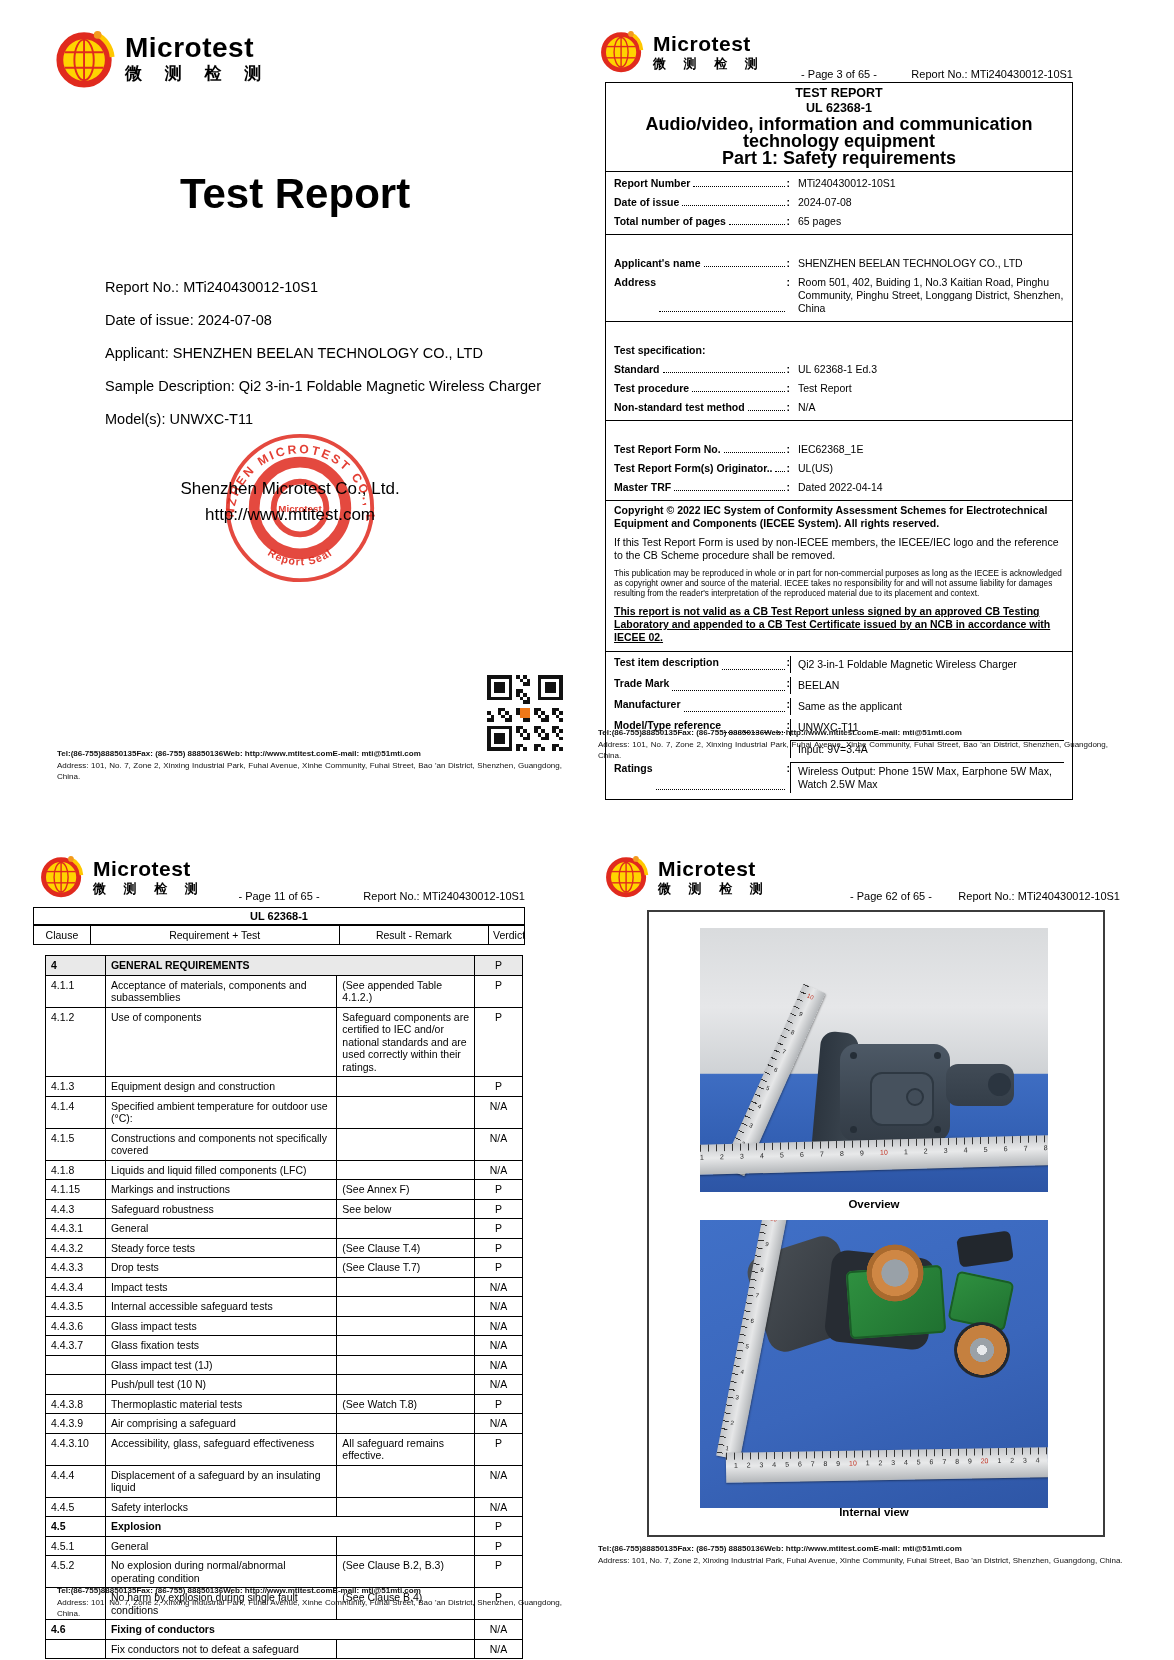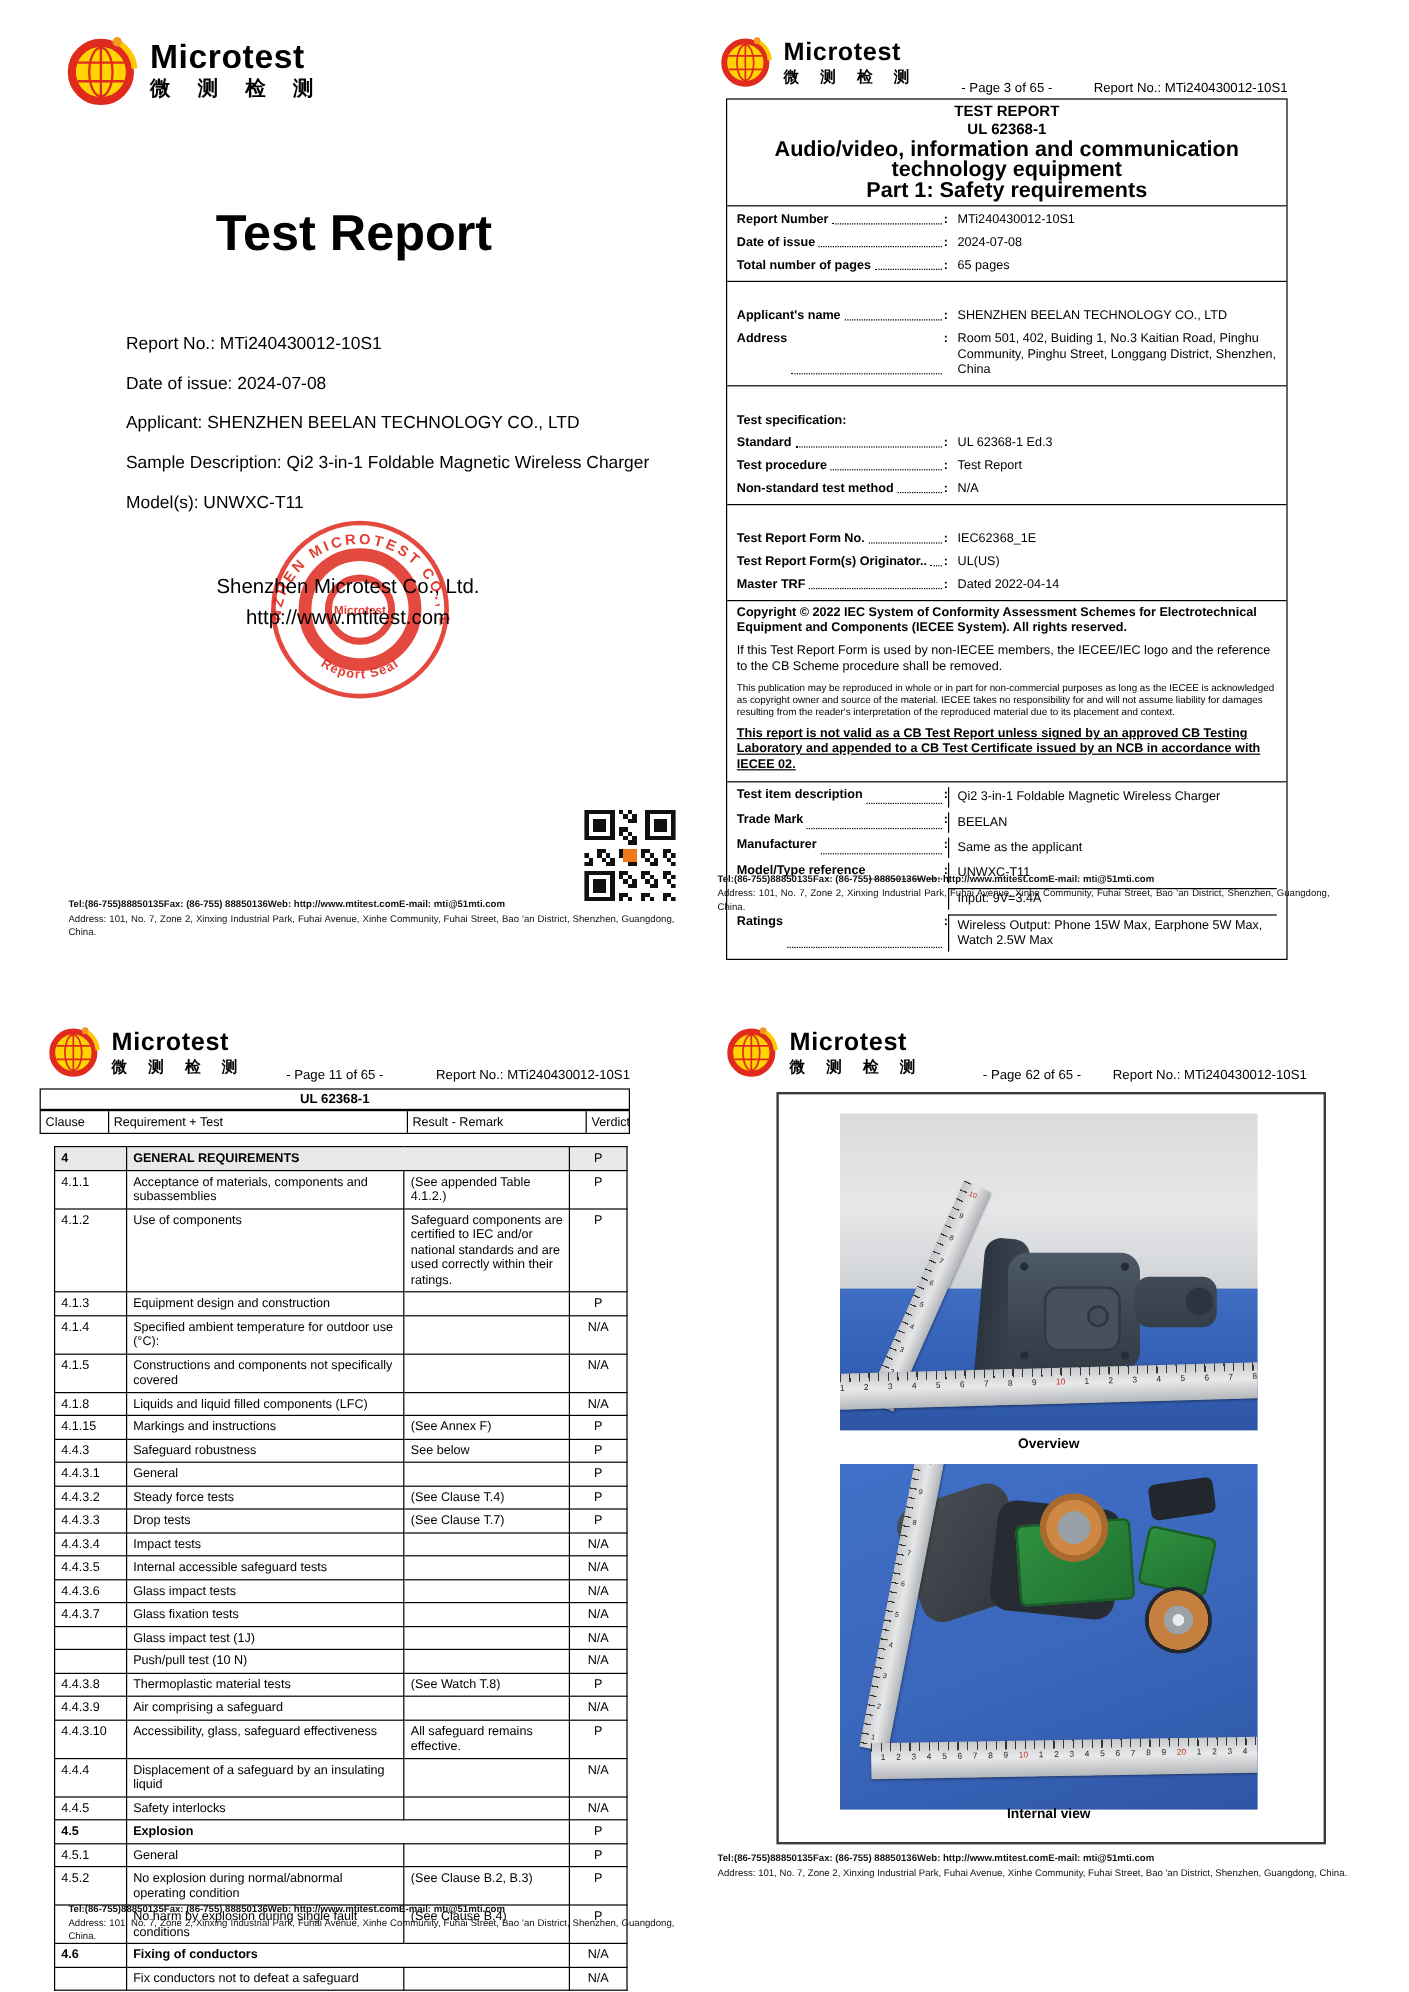"- Page 62 of 65" #p4 .phead { left: 36px -> 67px }
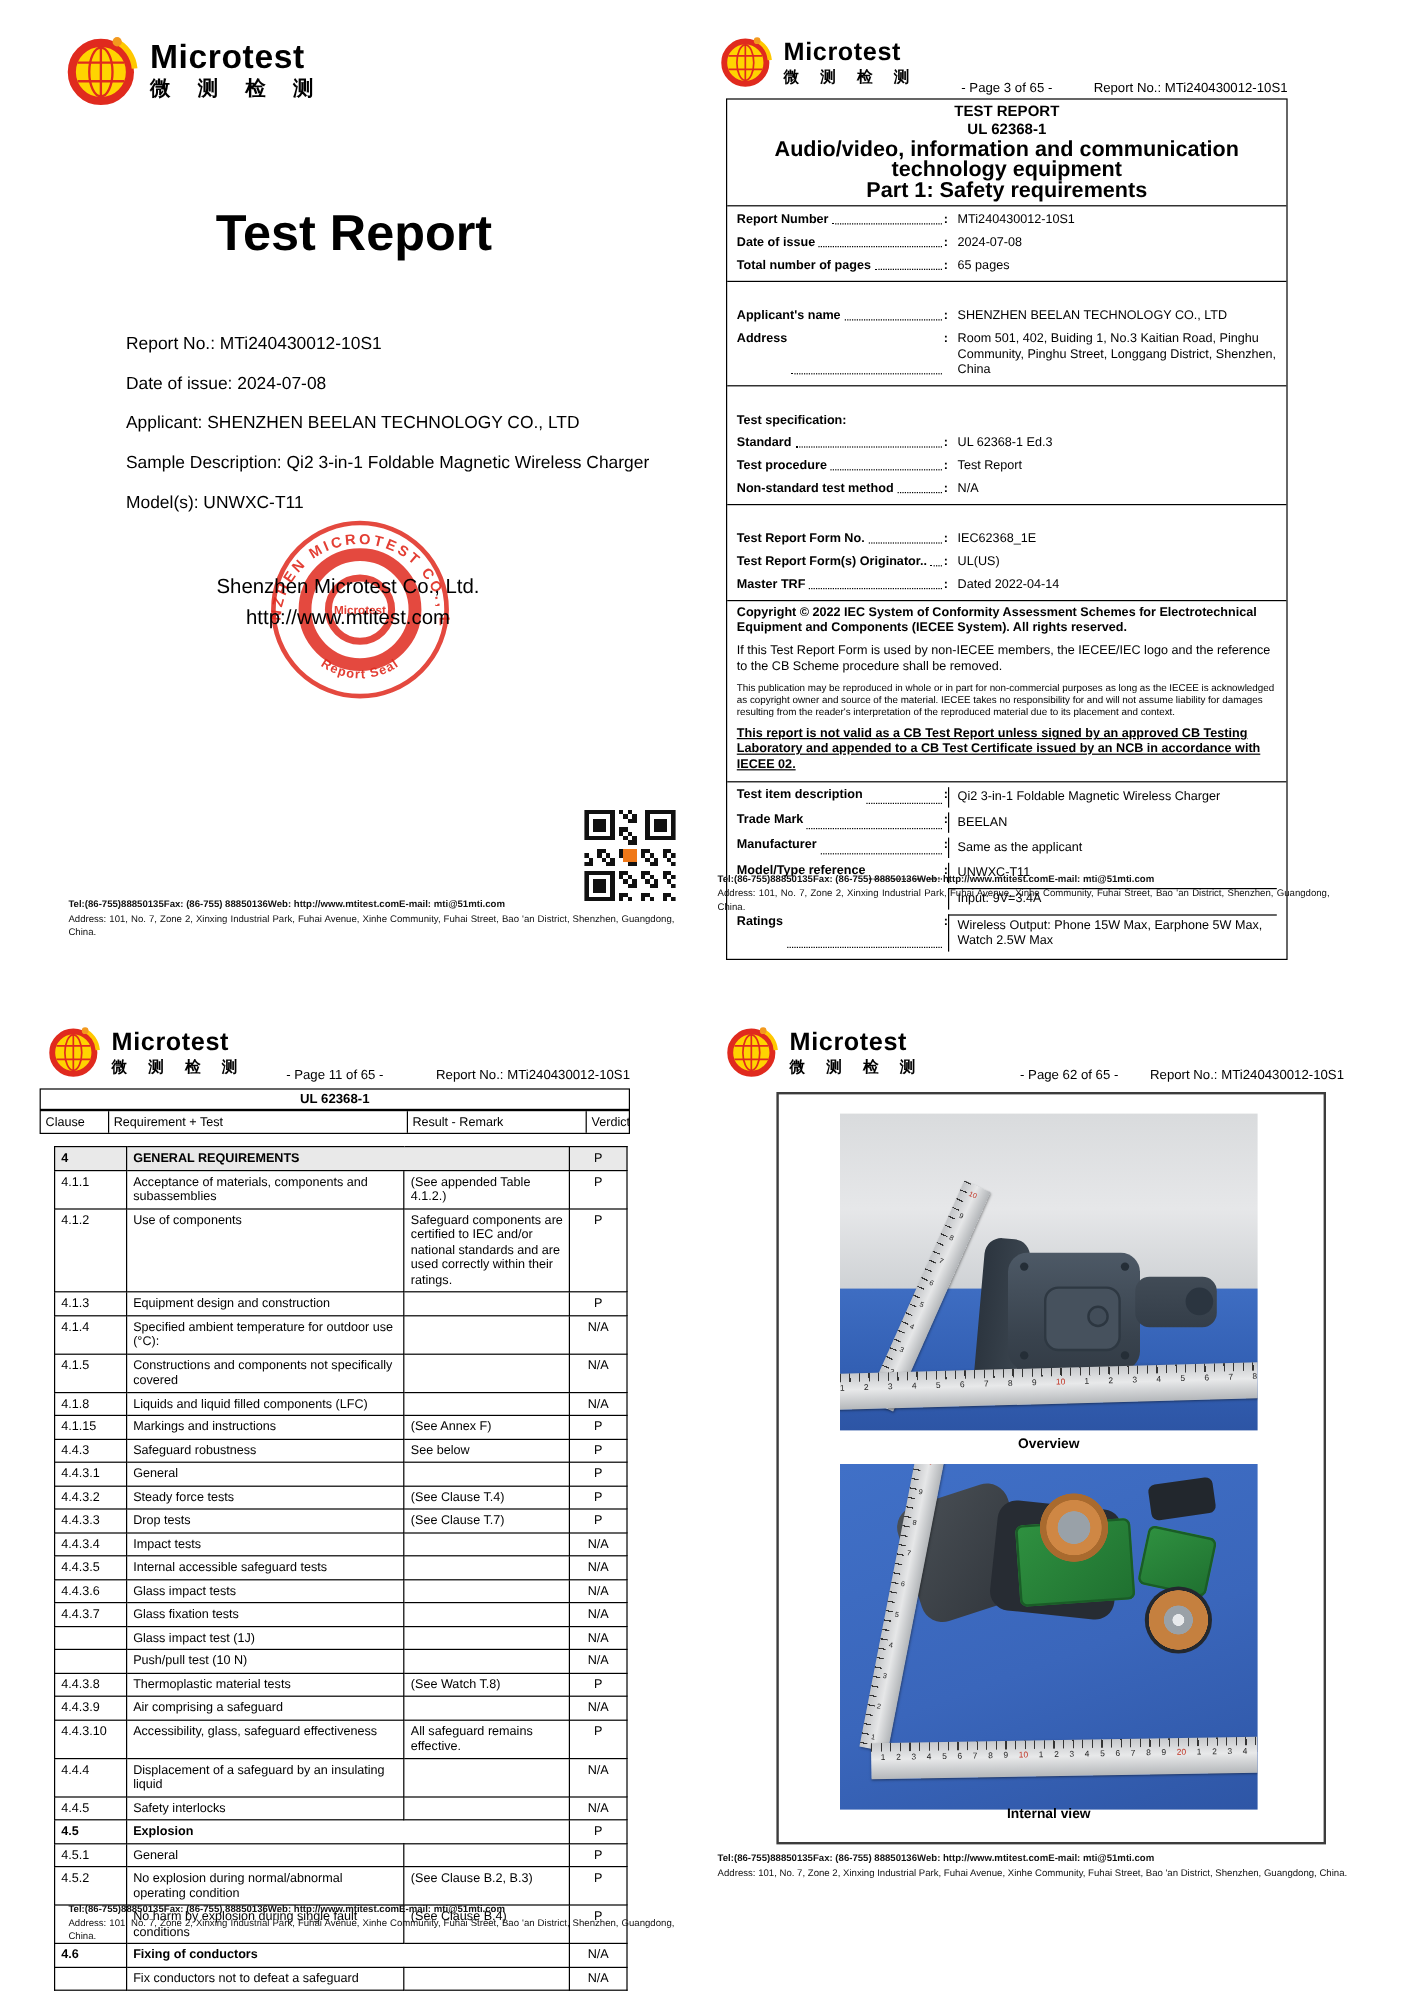"Clause" .colhead span { text-align: none -> center }
